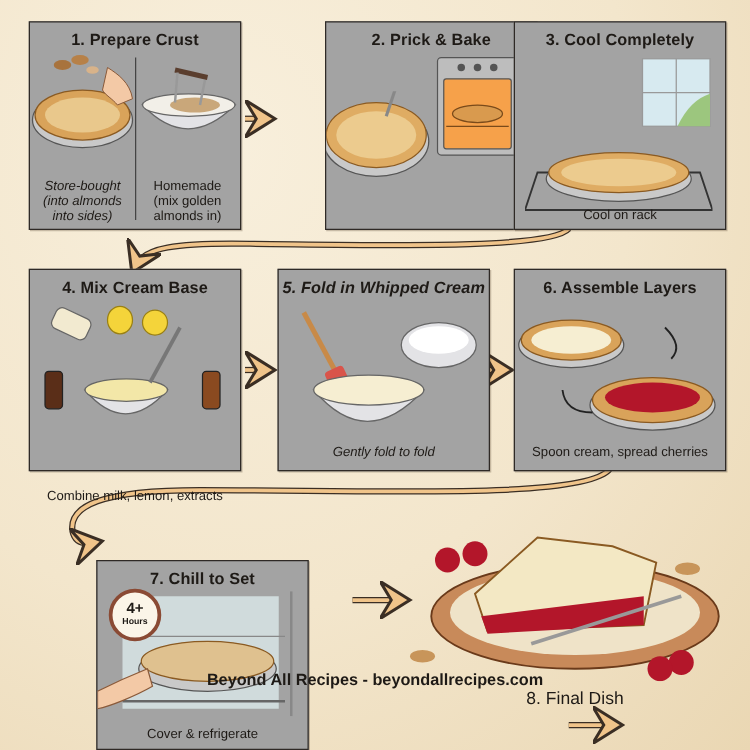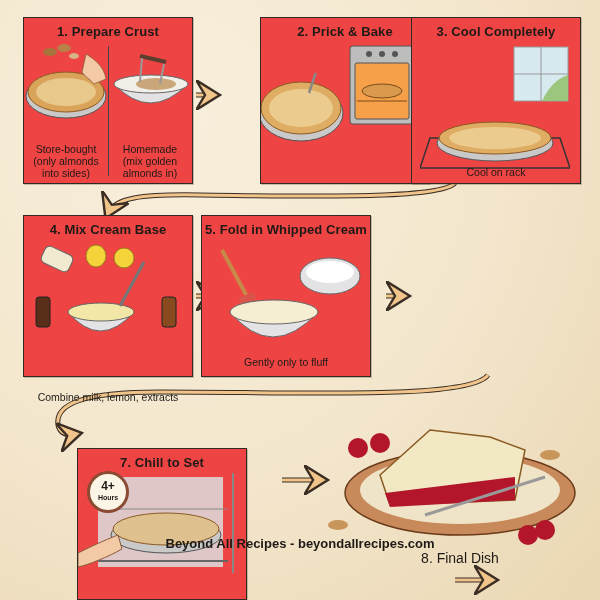"1. Prepare Crust" .panel { background: #ef4444 -> #a3a3a3 }
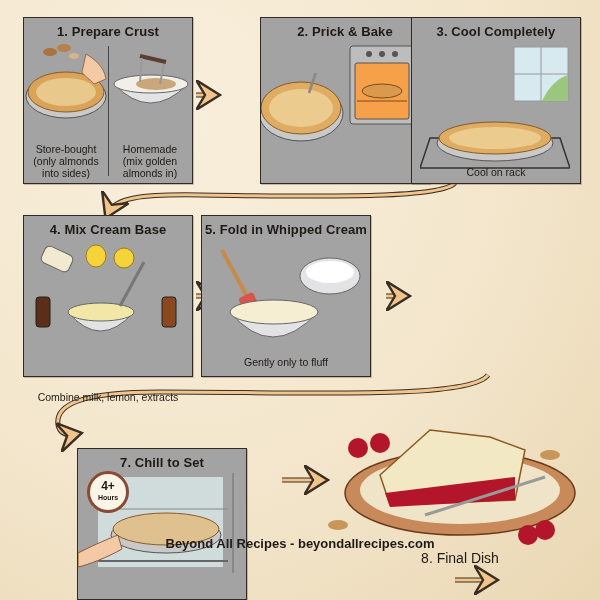"Store-bought" div.cap { font-style: none -> italic }
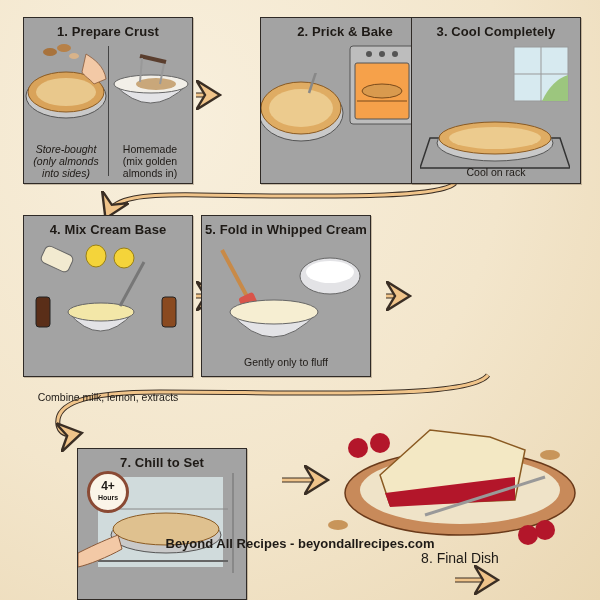"(only almonds" div { text: only -> into }
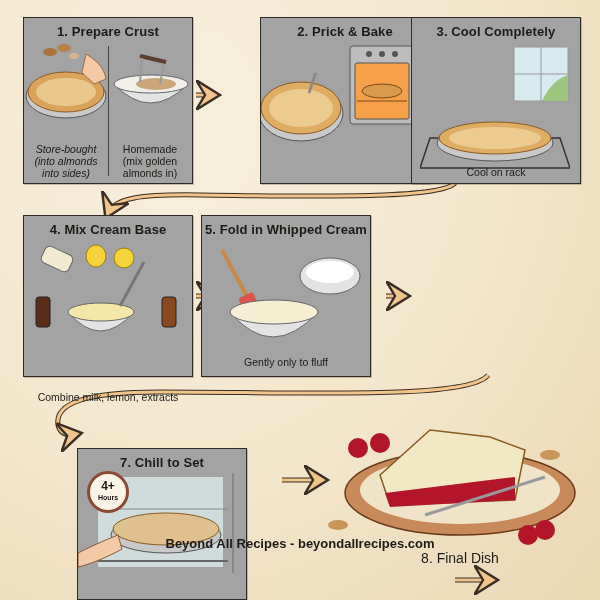"5. Fold in Whipped Cream" div.panel { font-style: none -> italic; left: 201px -> 222px }
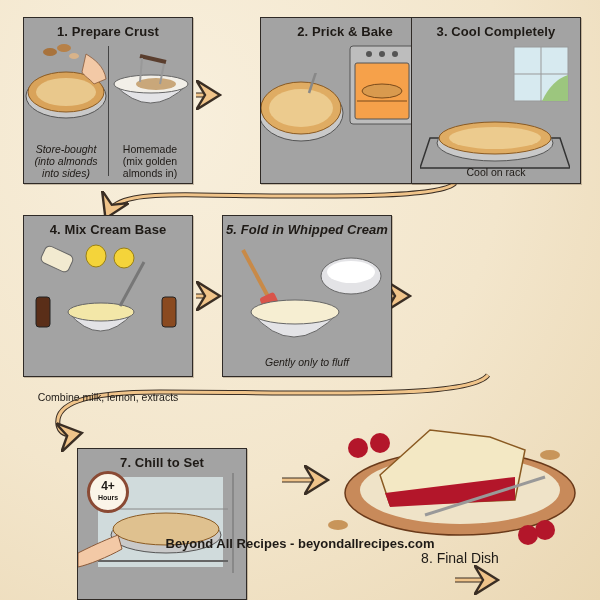"6. Assemble Layers" div.panel { html: none -> <div> <div>6. Assemble Layers</div> <svg> <ellipse></ellipse> <ellipse></ellipse> <ellipse></ellipse> <ellipse></ellipse> <ellipse></ellipse> <ellipse></ellipse> <path></path> <path></path> </svg> <div>Spoon cream, spread cherries</div> </div> }
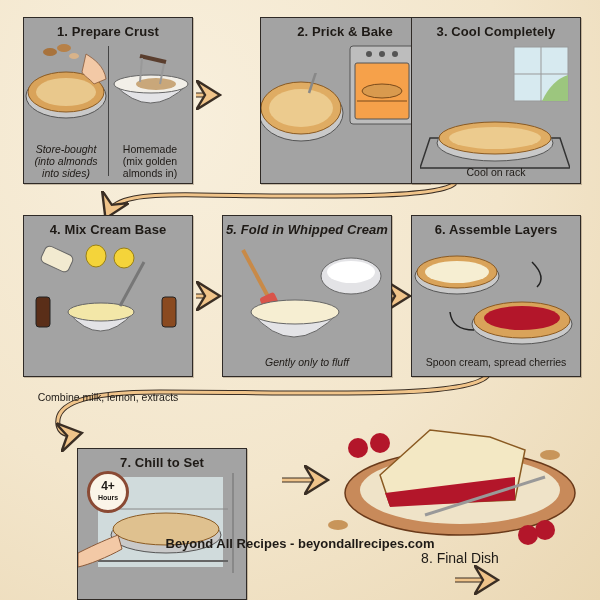"Gently only to fluff" div.cap { text: only to fluff -> fold to fold }
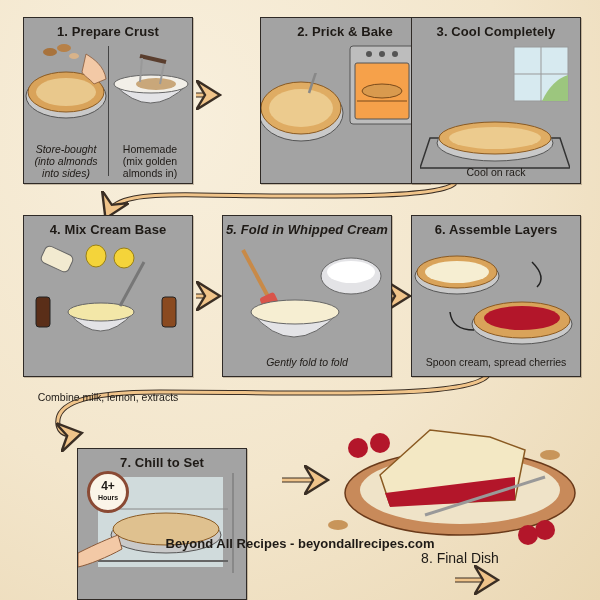"Cover & refrigerate" div.cap { html: none -> <div>Cover &amp; refrigerate</div> }
